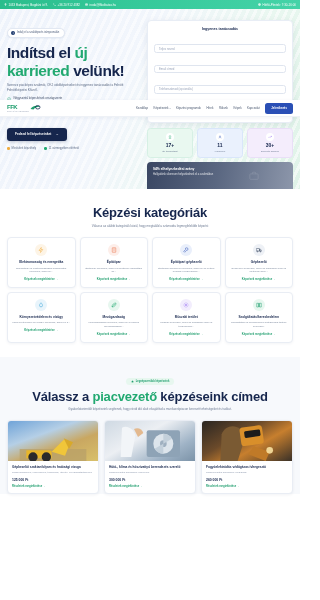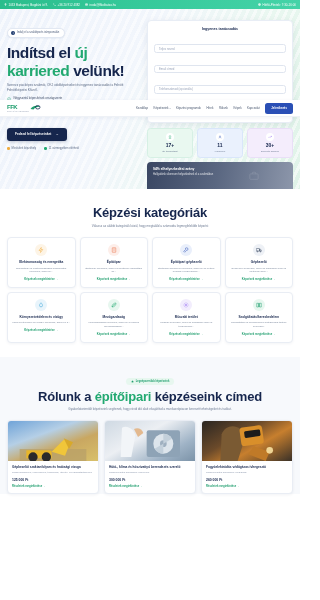"Rólunk a" span { text: Rólunk -> Válassz }
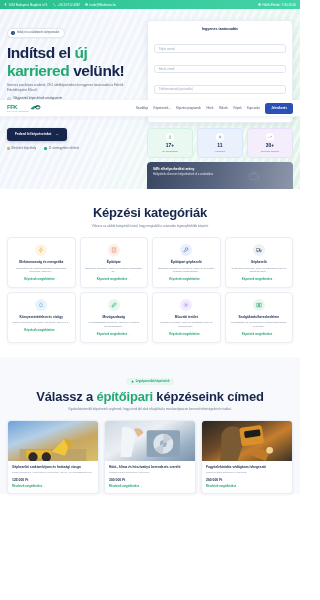"építőipari" span.hl { text: építőipari -> piacvezető }
